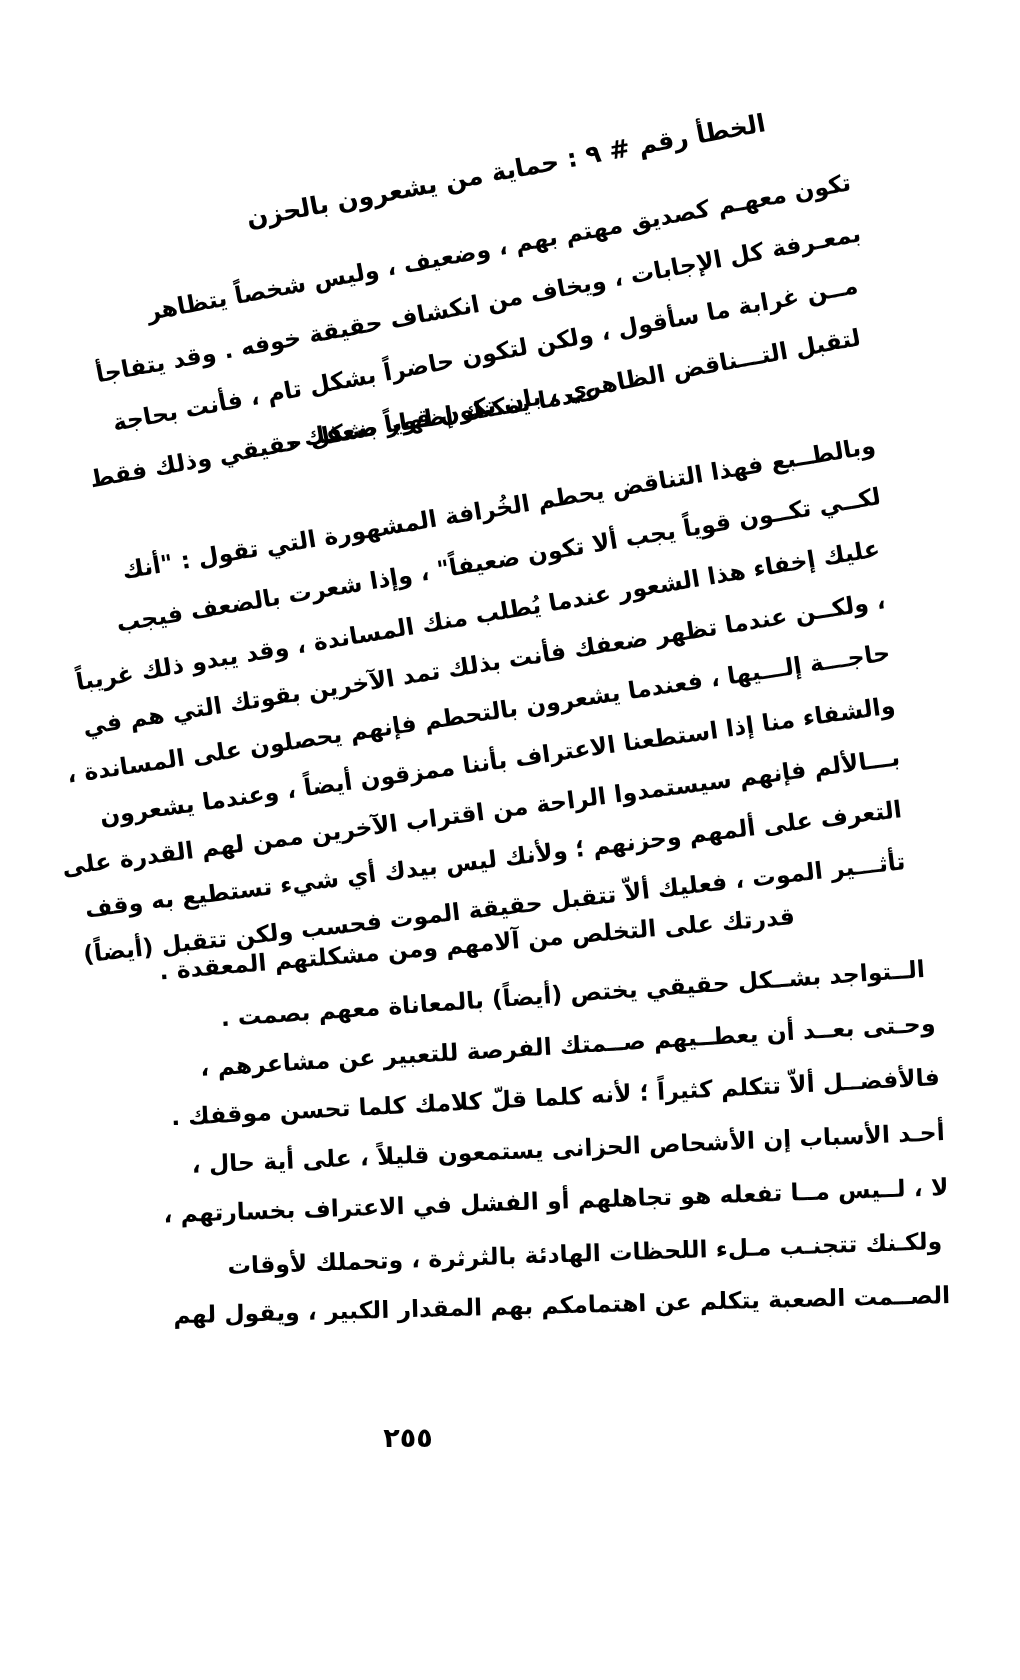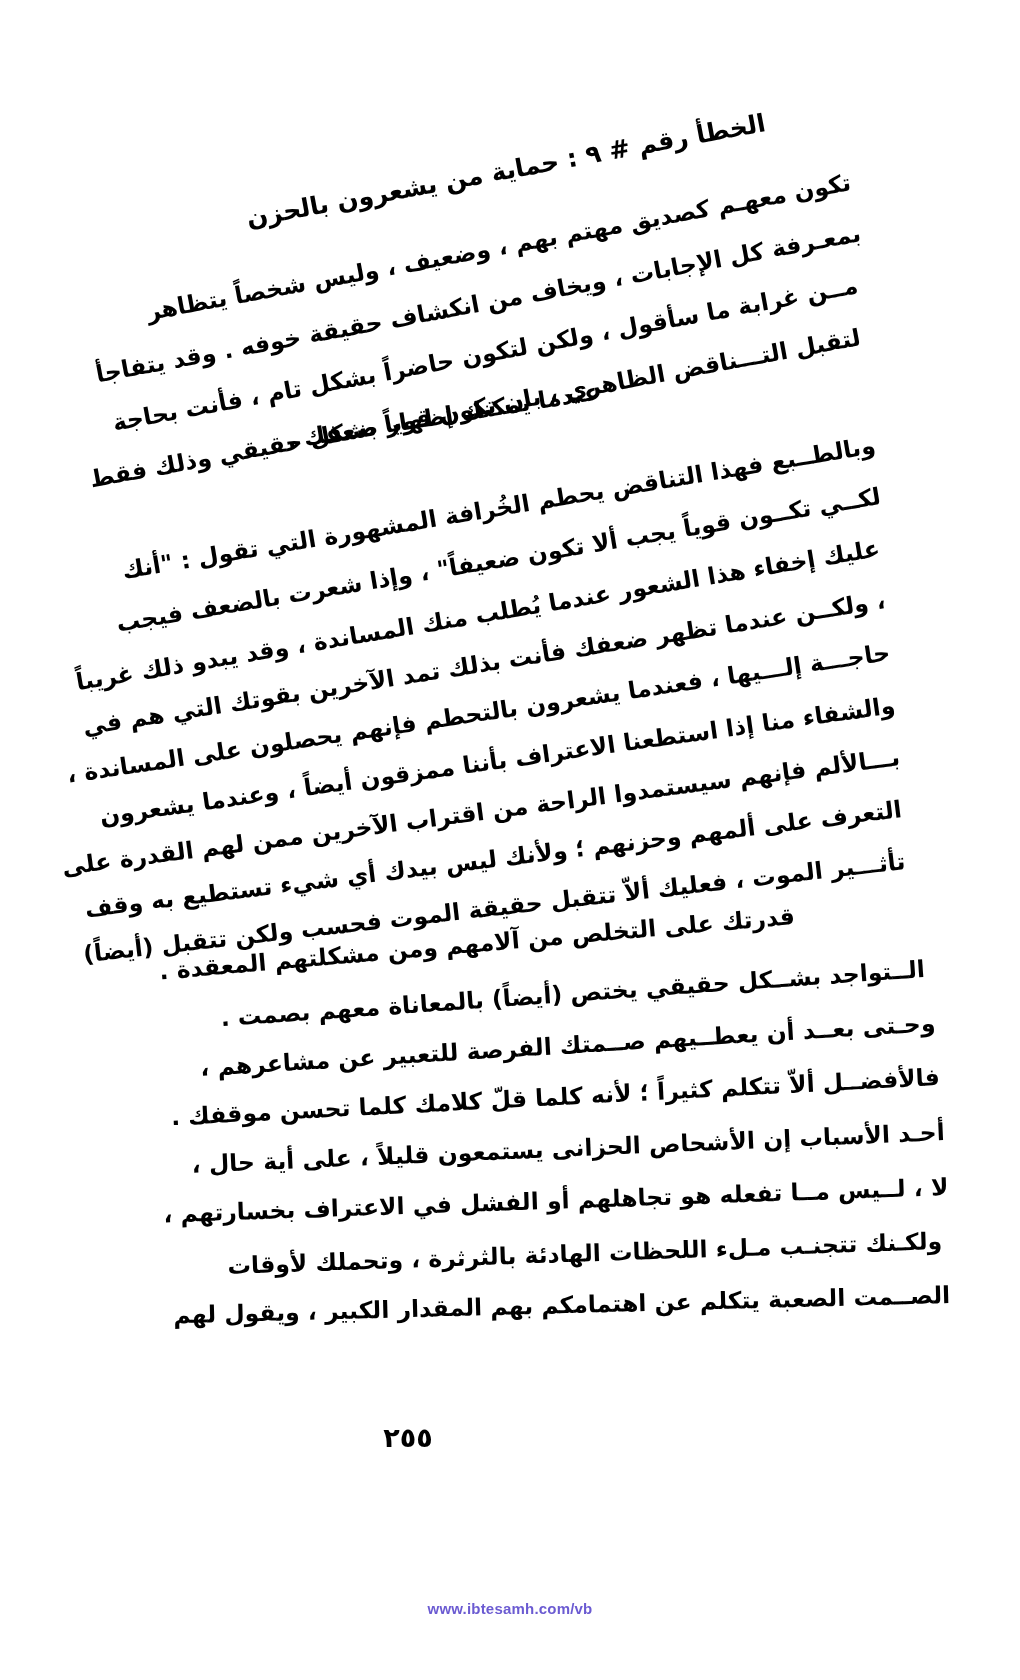"www.ibtesamh.com/vb" div.watermark { html: <div>www.ibtesamh.com/vb</div> -> none }
